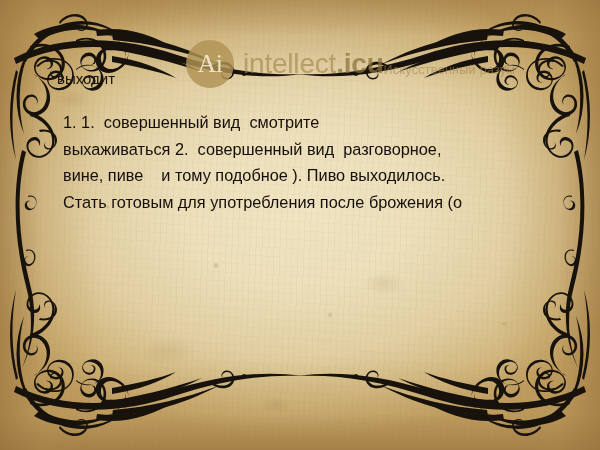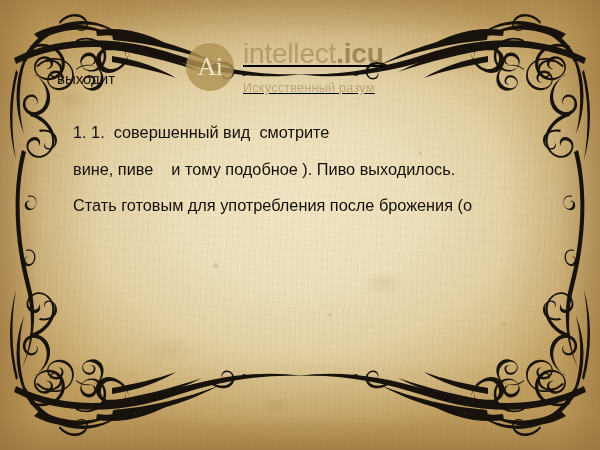"intellect.icu" .wm-words { flex-direction: column -> row; text-decoration: underline -> none }
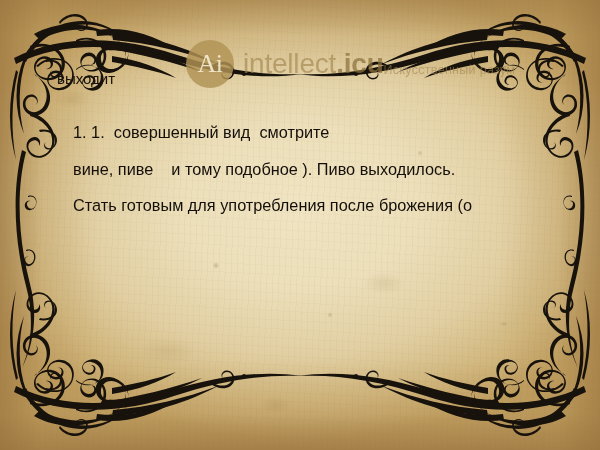"1. 1. совершенный вид смотрите" .entry p { margin: 16px -> 6px }
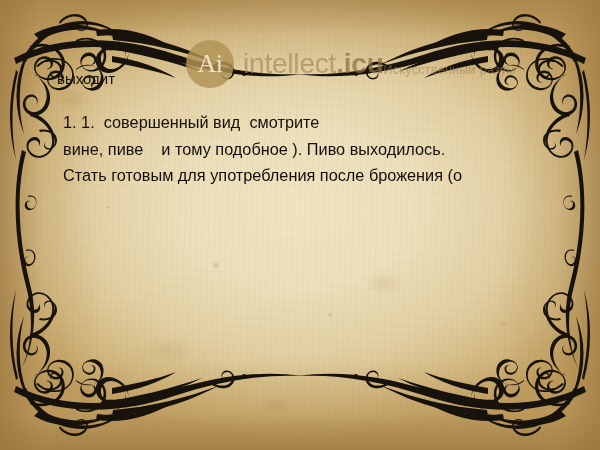"выхаживаться 2. совершенный вид" p { html: none -> <p>выхаживаться 2. совершенный вид разговорное,</p> }
